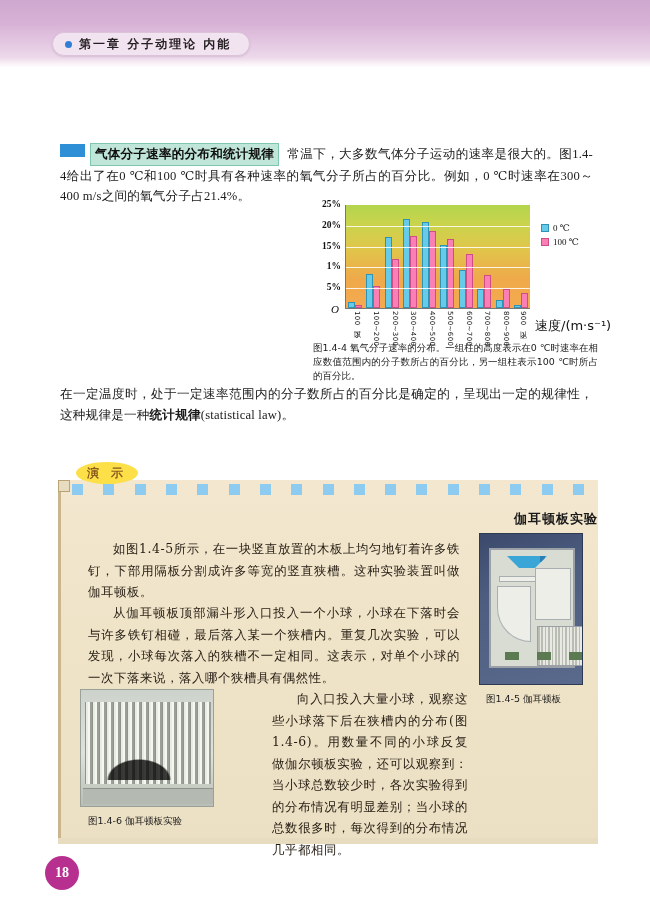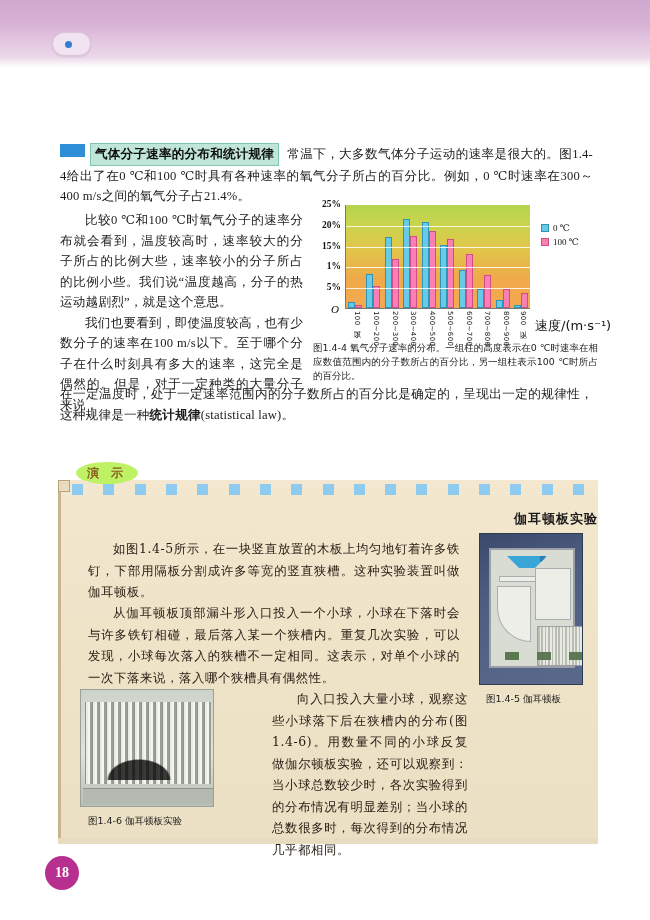"第一章 分子动理论 内能" span.chapter-text { html: none -> <span>第一章 分子动理论 内能</span> }
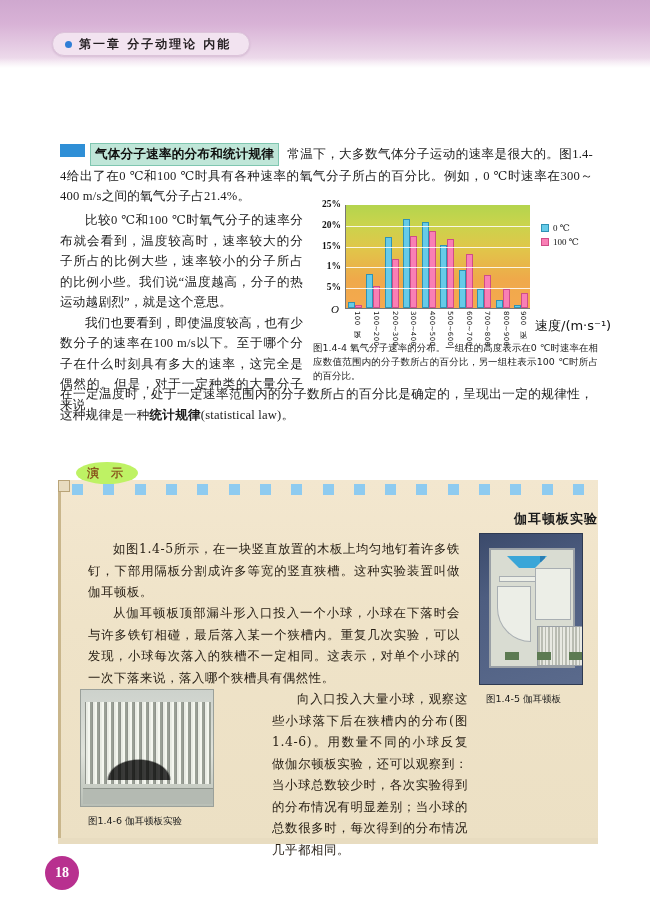"比较0 ℃和100" div.col { html: <div> <p>比较0 ℃和100 ℃时氧气分子的速率分布就会看到，温度较高时，速率较大的分子所占的比例大些，速率较小的分子所占的比例小些。我们说“温度越高，分子的热运动越剧烈”，就是这个意思。</p> <p>我们也要看到，即使温度较高，也有少数分子的速率在100 m/s以下。至于哪个分子在什么时刻具有多大的速率，这完全是偶然的。但是，对于一定种类的大量分子来说，</p> </div> -> none }
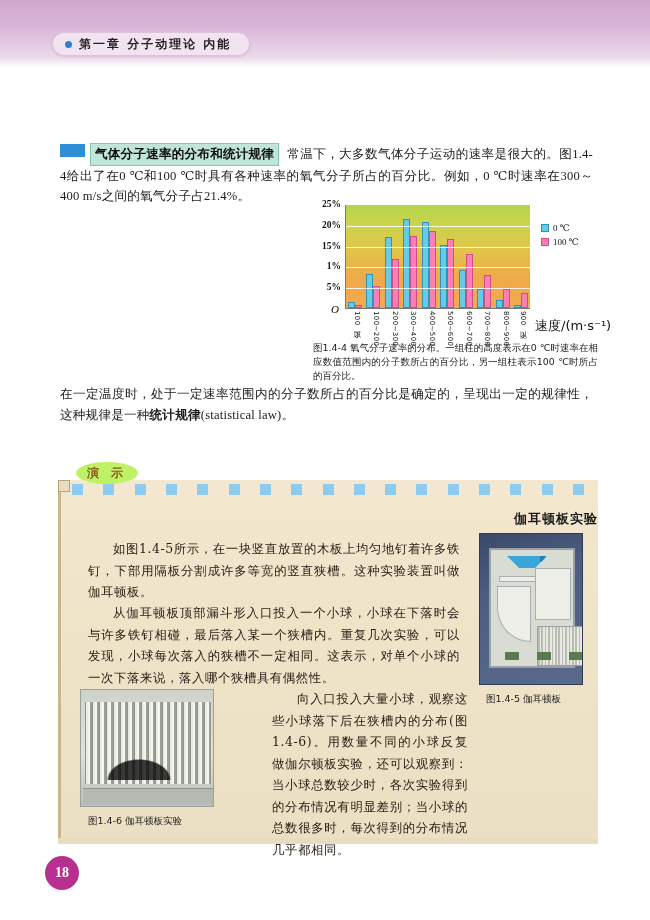"演 示" .demo-oval { background: #bef264 -> #fde047 }
